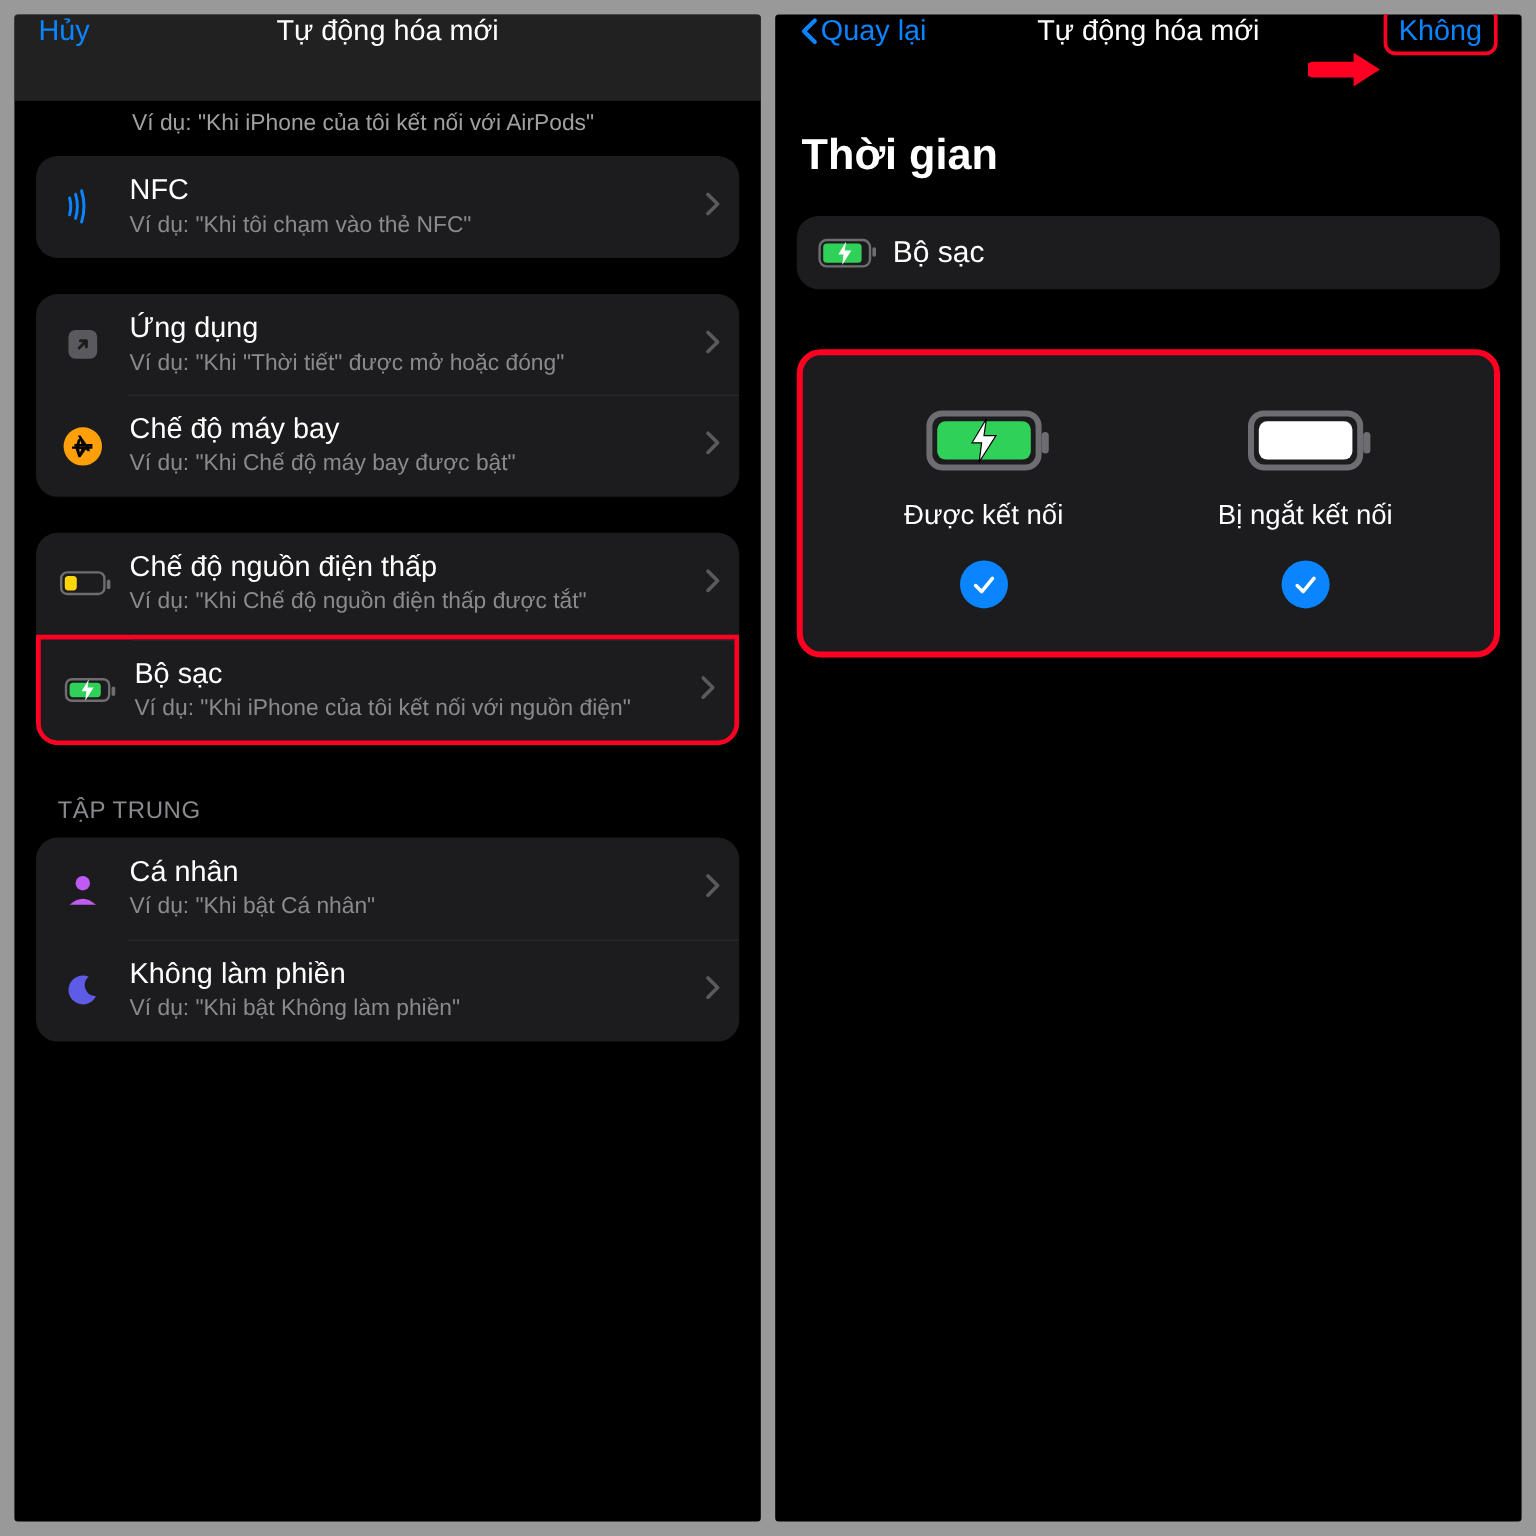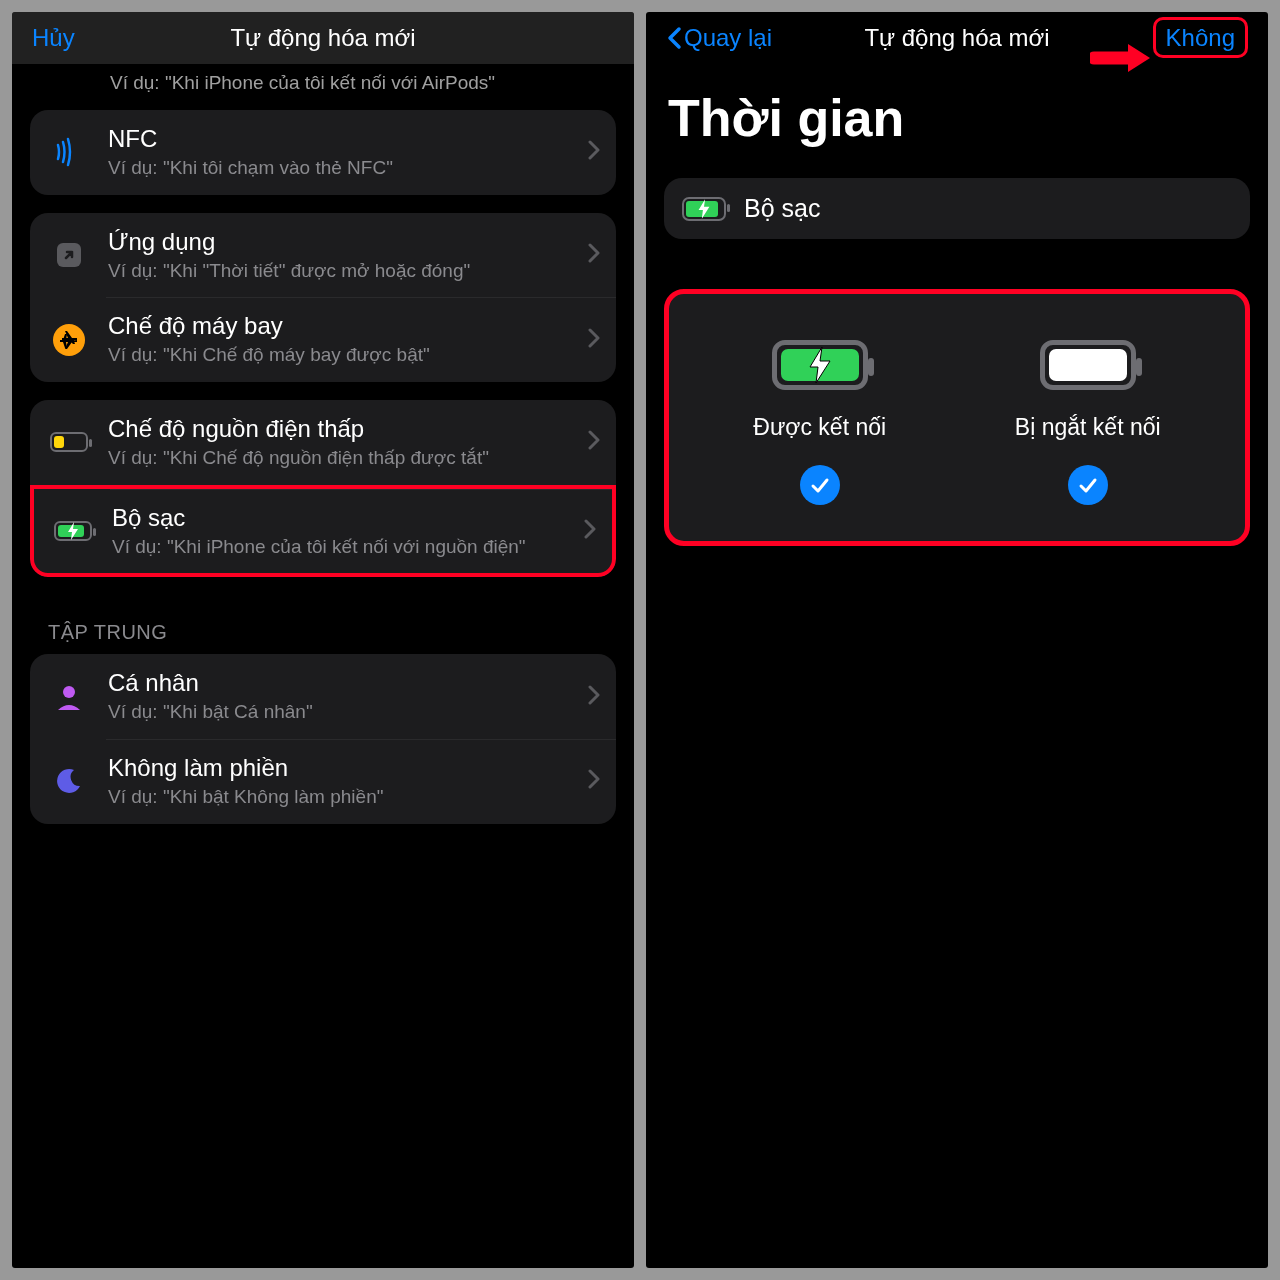"Hủy" .header { align-items: center -> flex-start; height: 52px -> 72px }
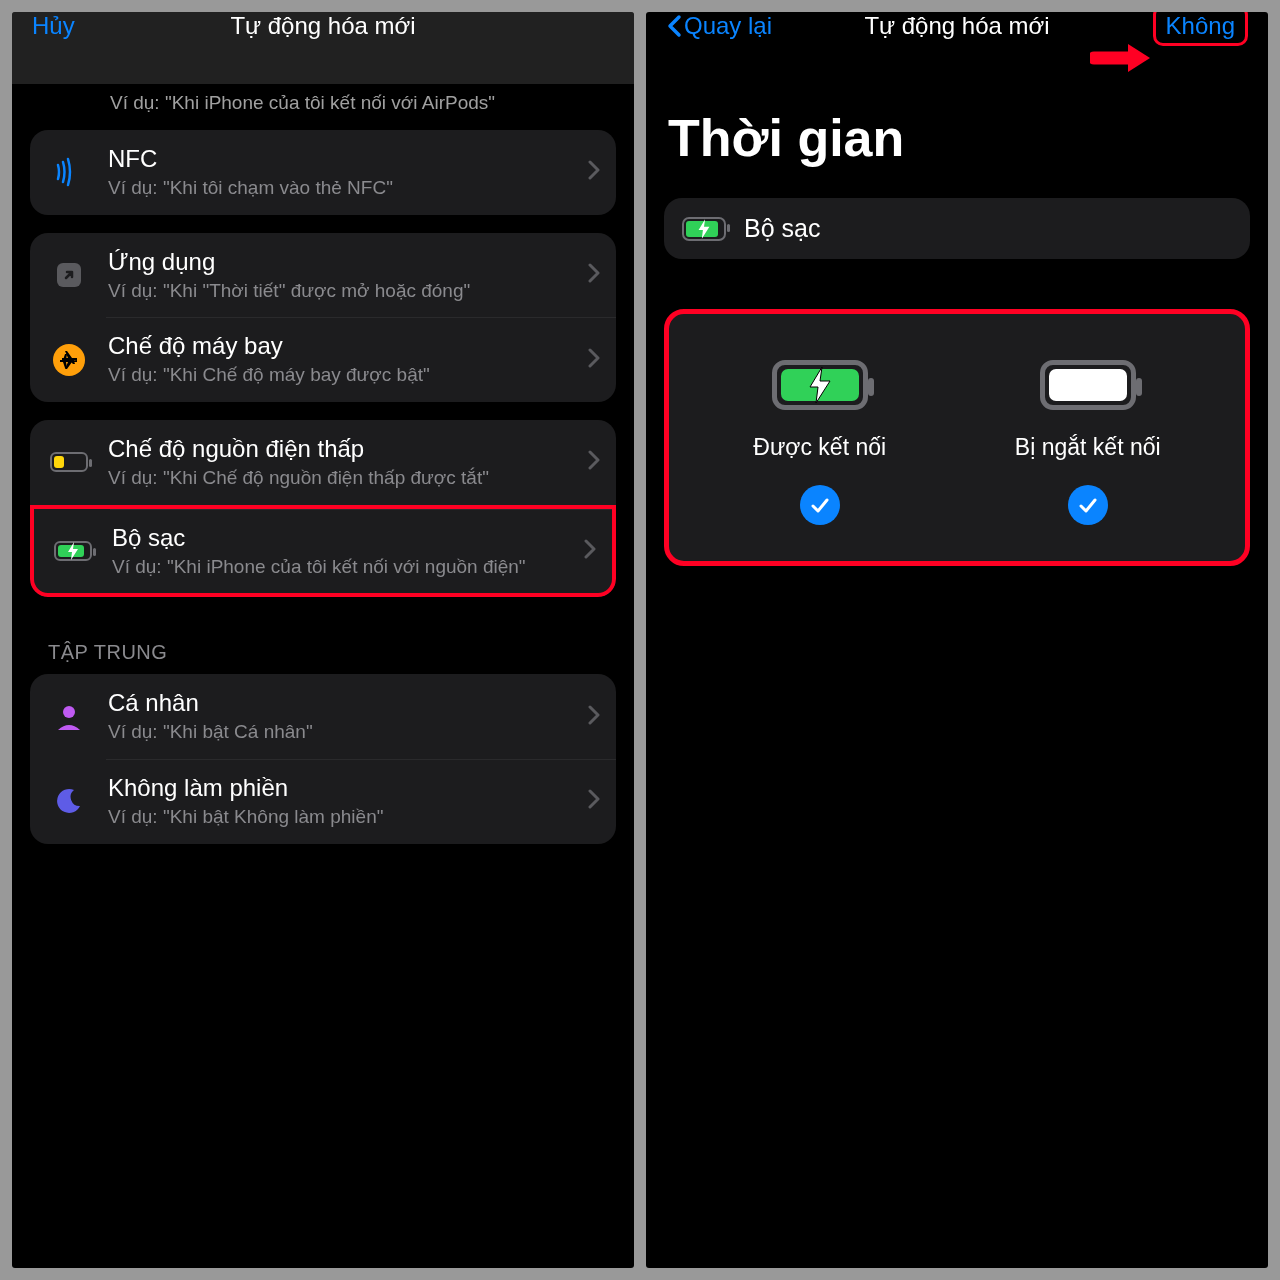"Thời gian" .big-title { font-size: 52px -> 36px }
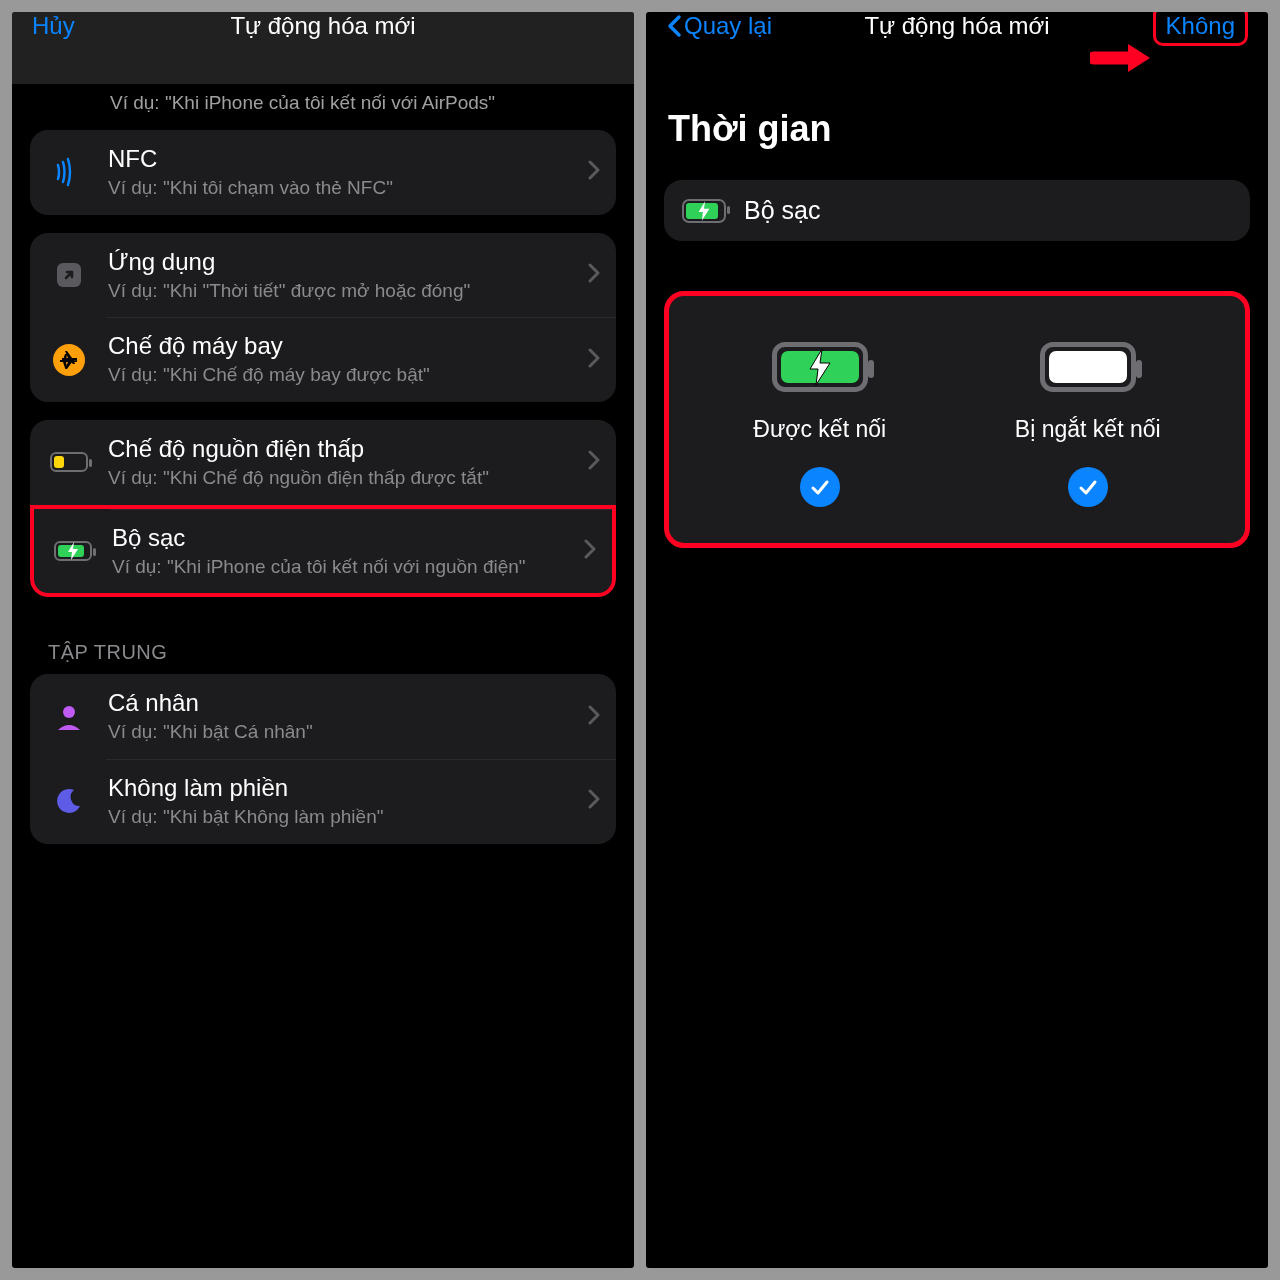"Ứng dụng" .group { margin-top: 18px -> 30px }
